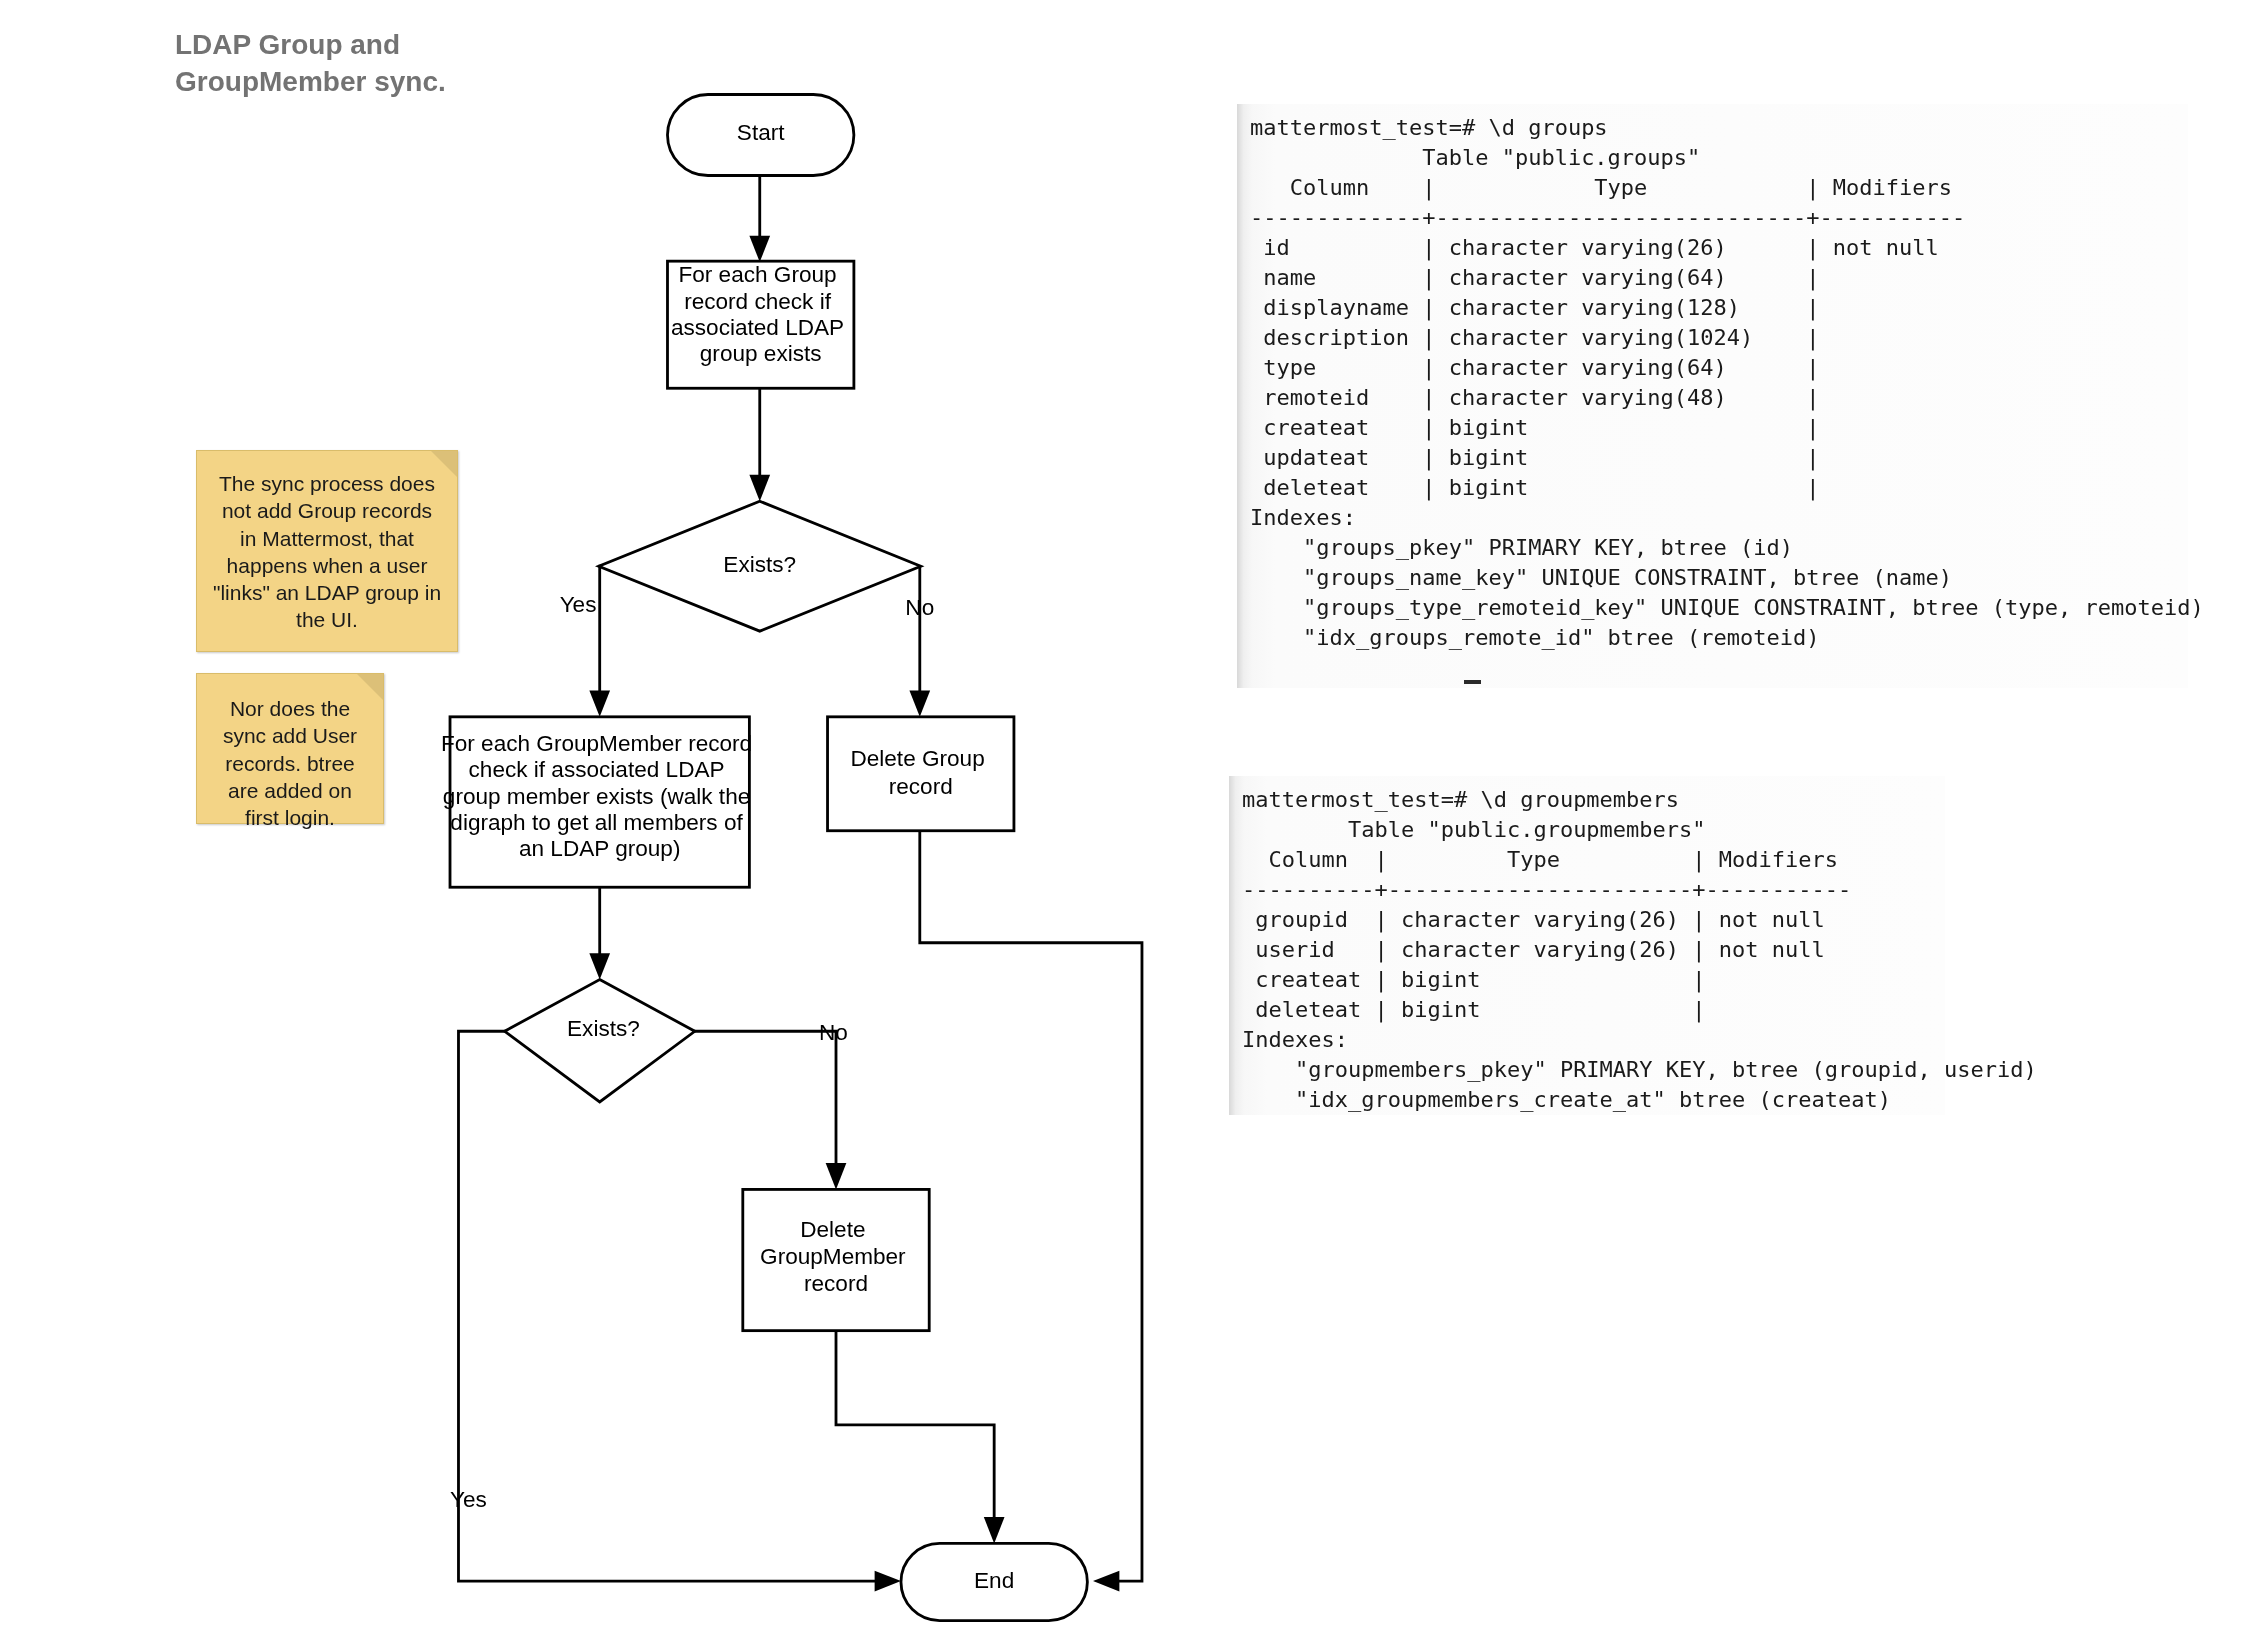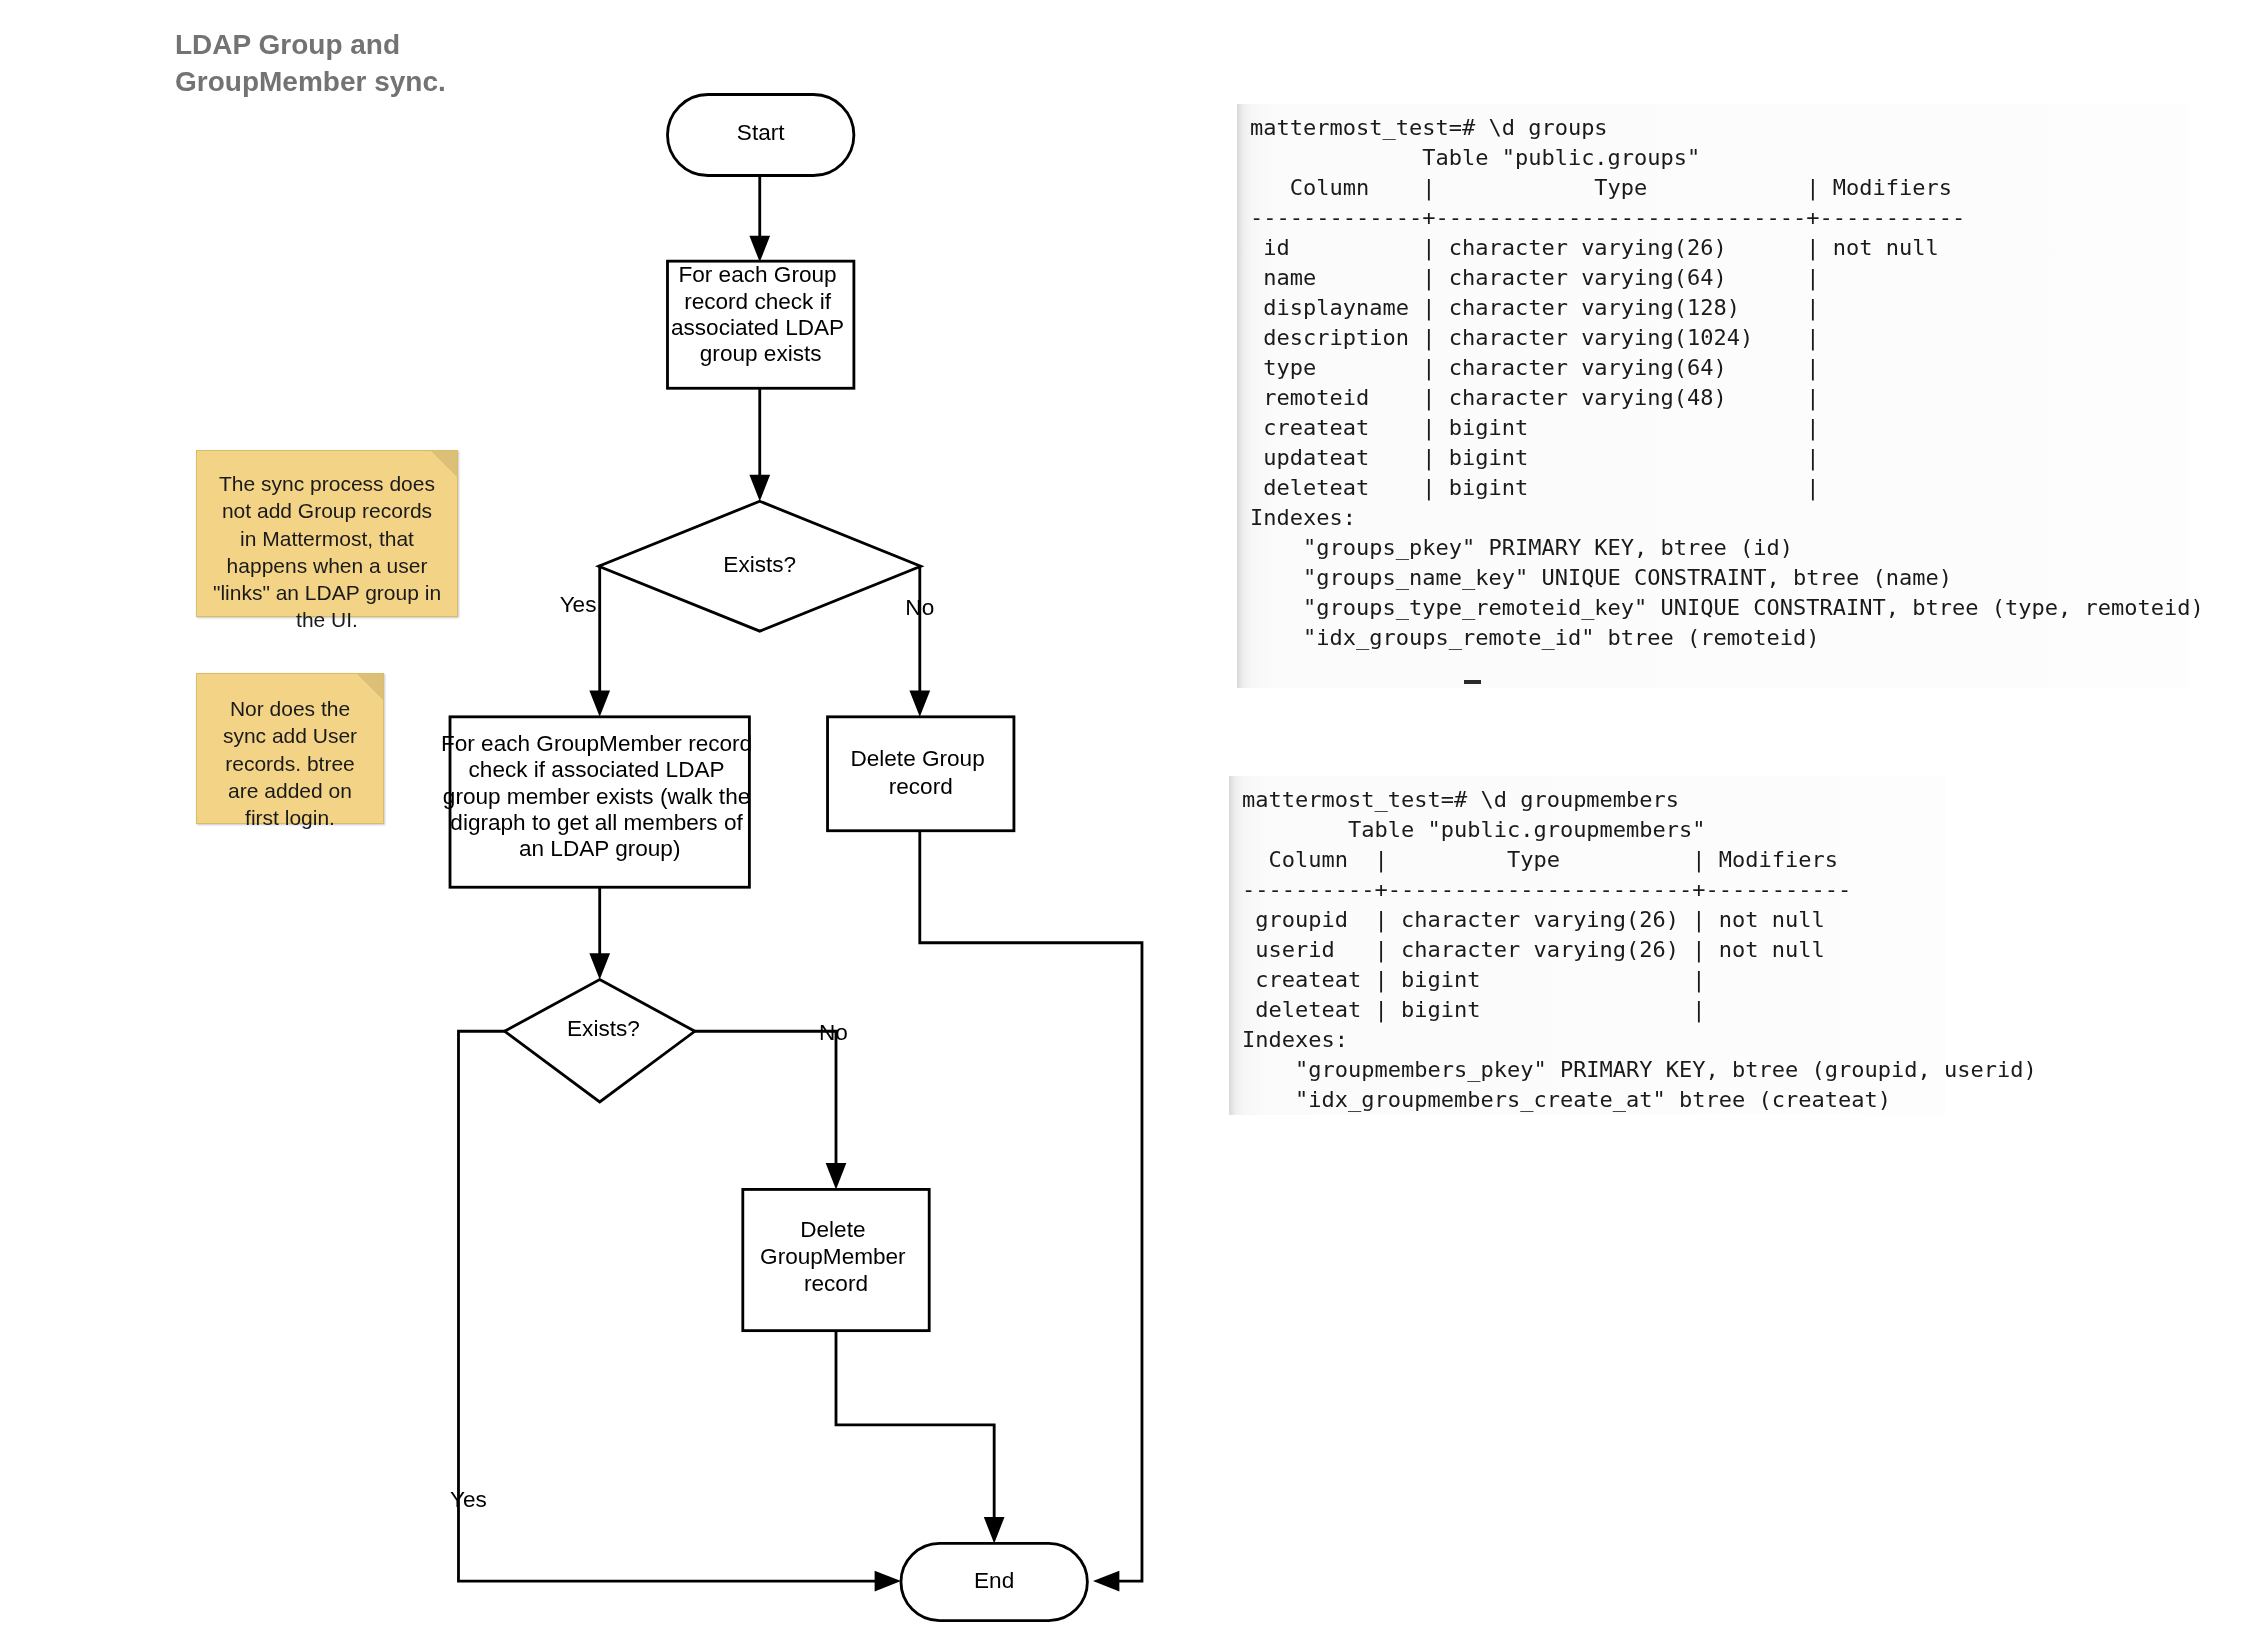"The sync process does not" #note-group { height: 167px -> 202px }
